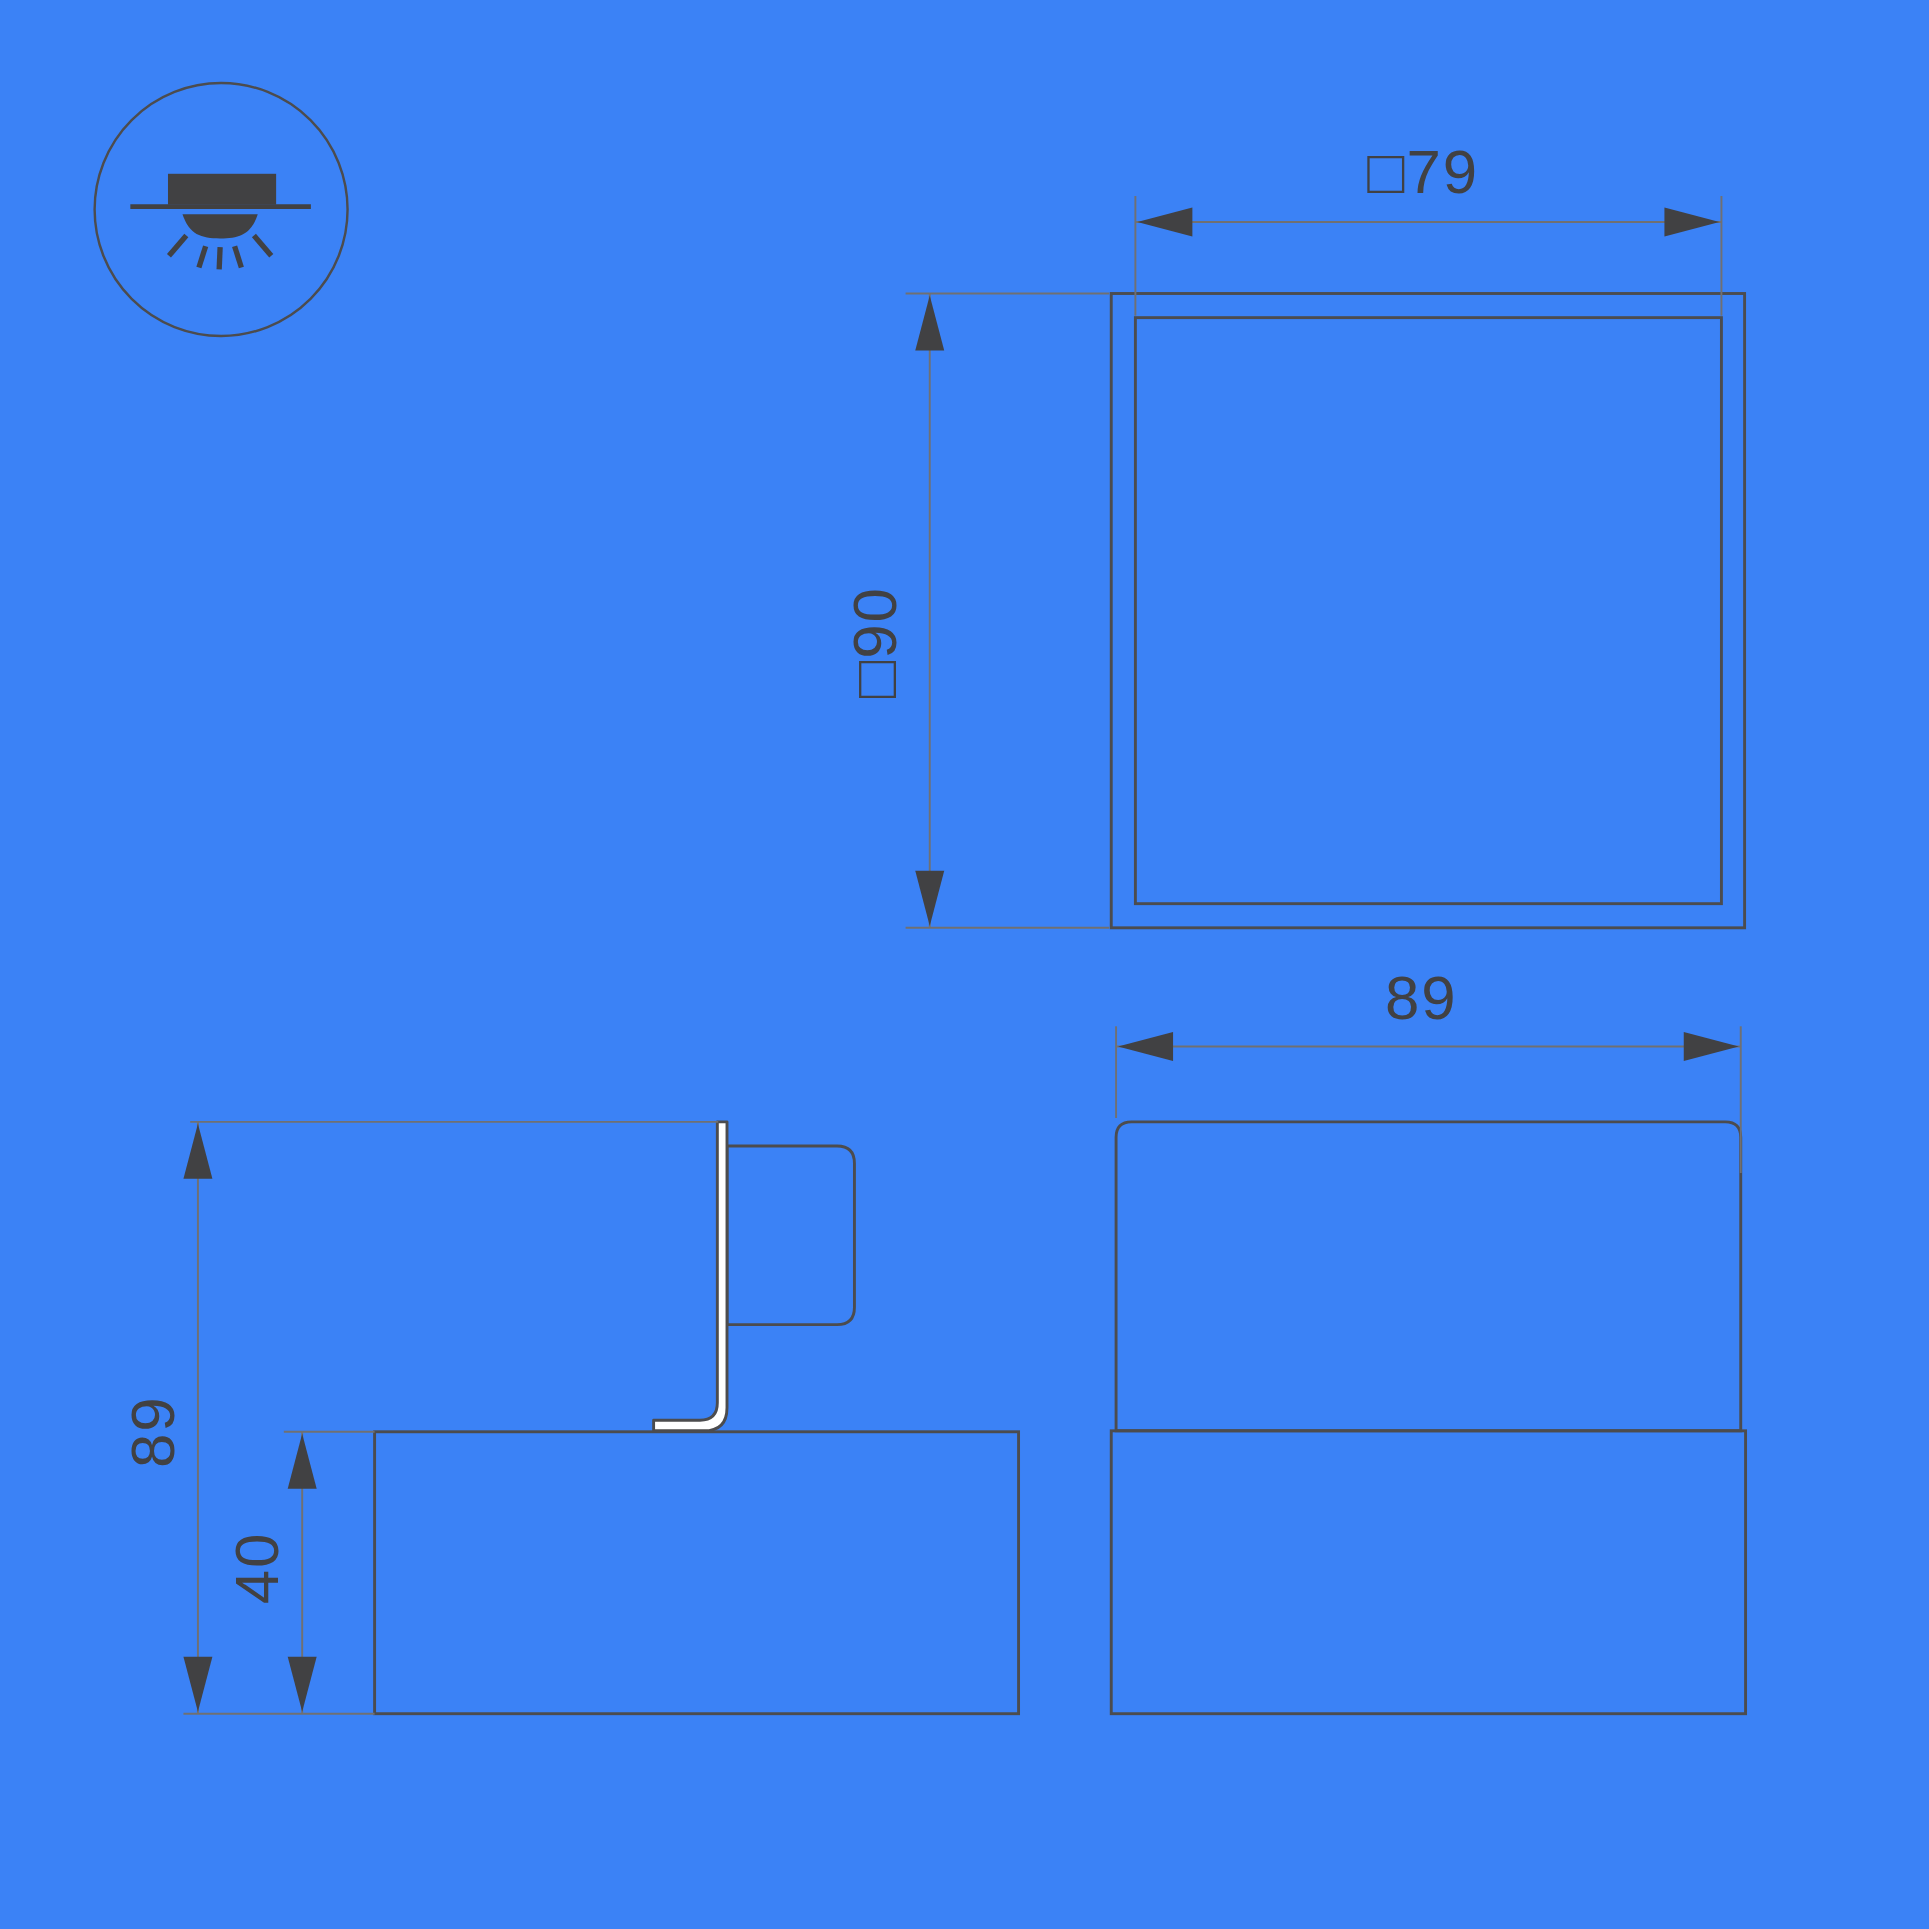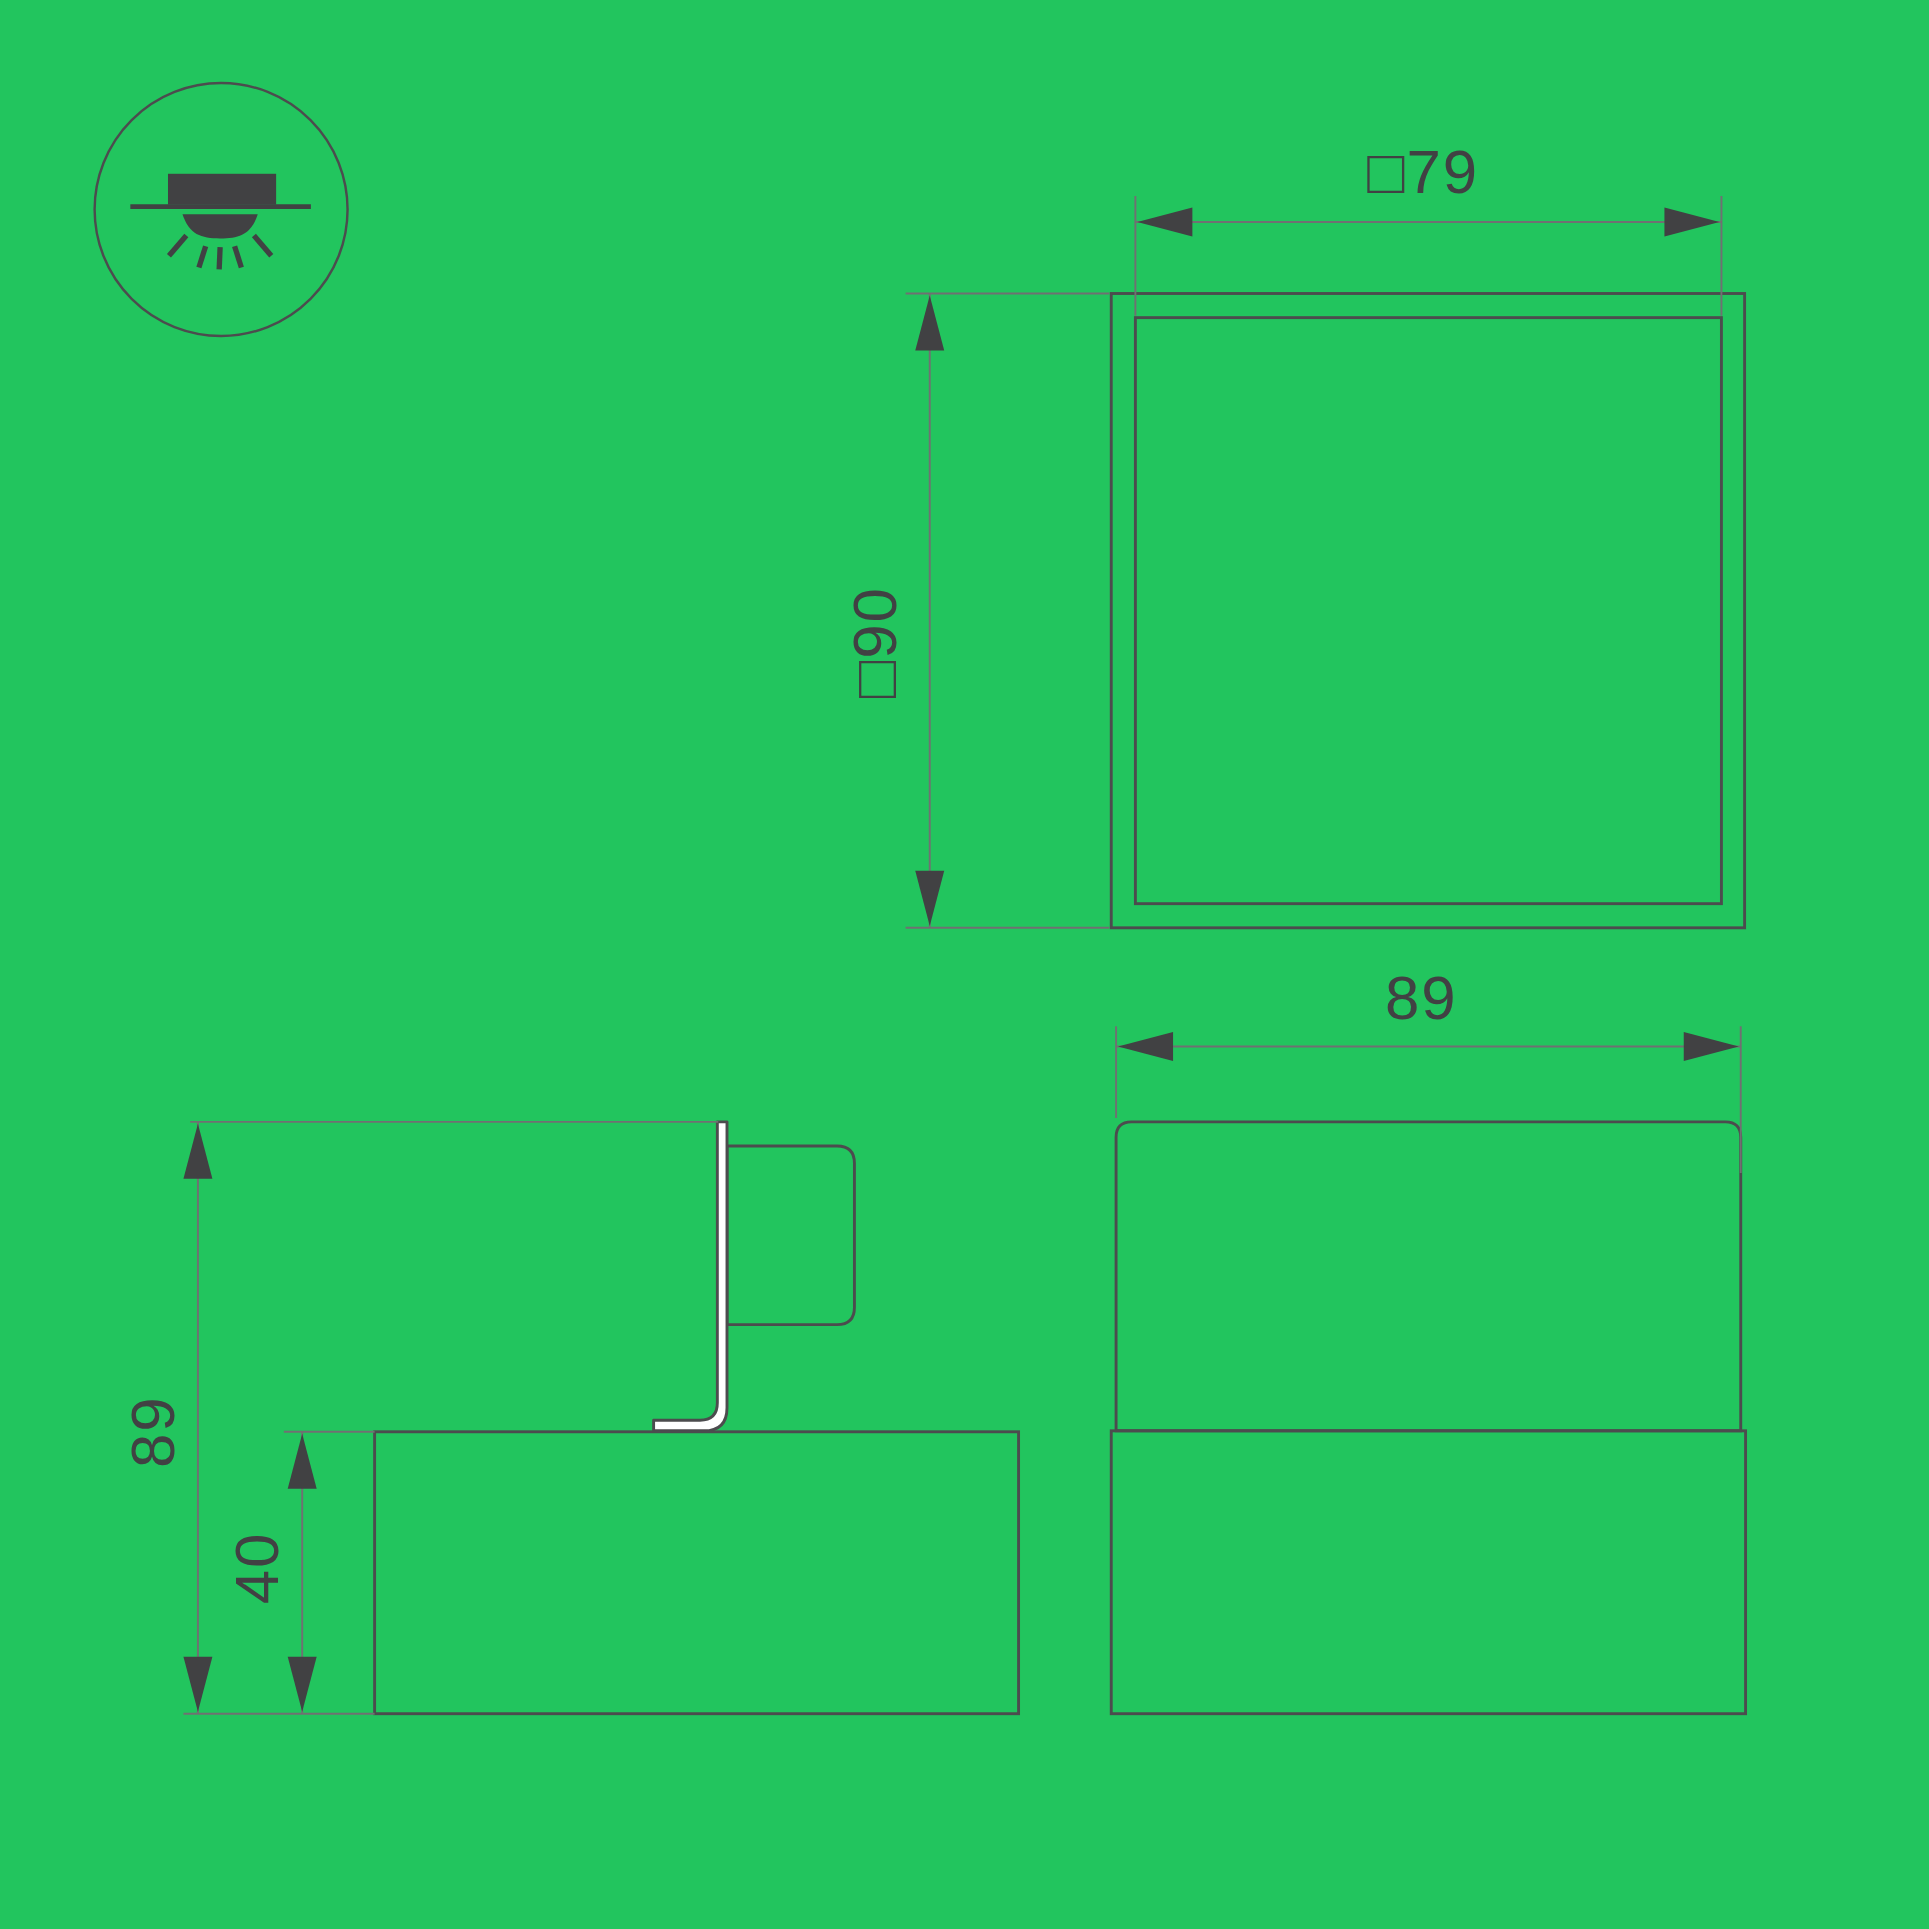"□79" .stage { background: #22c55e -> #3b82f6 }
